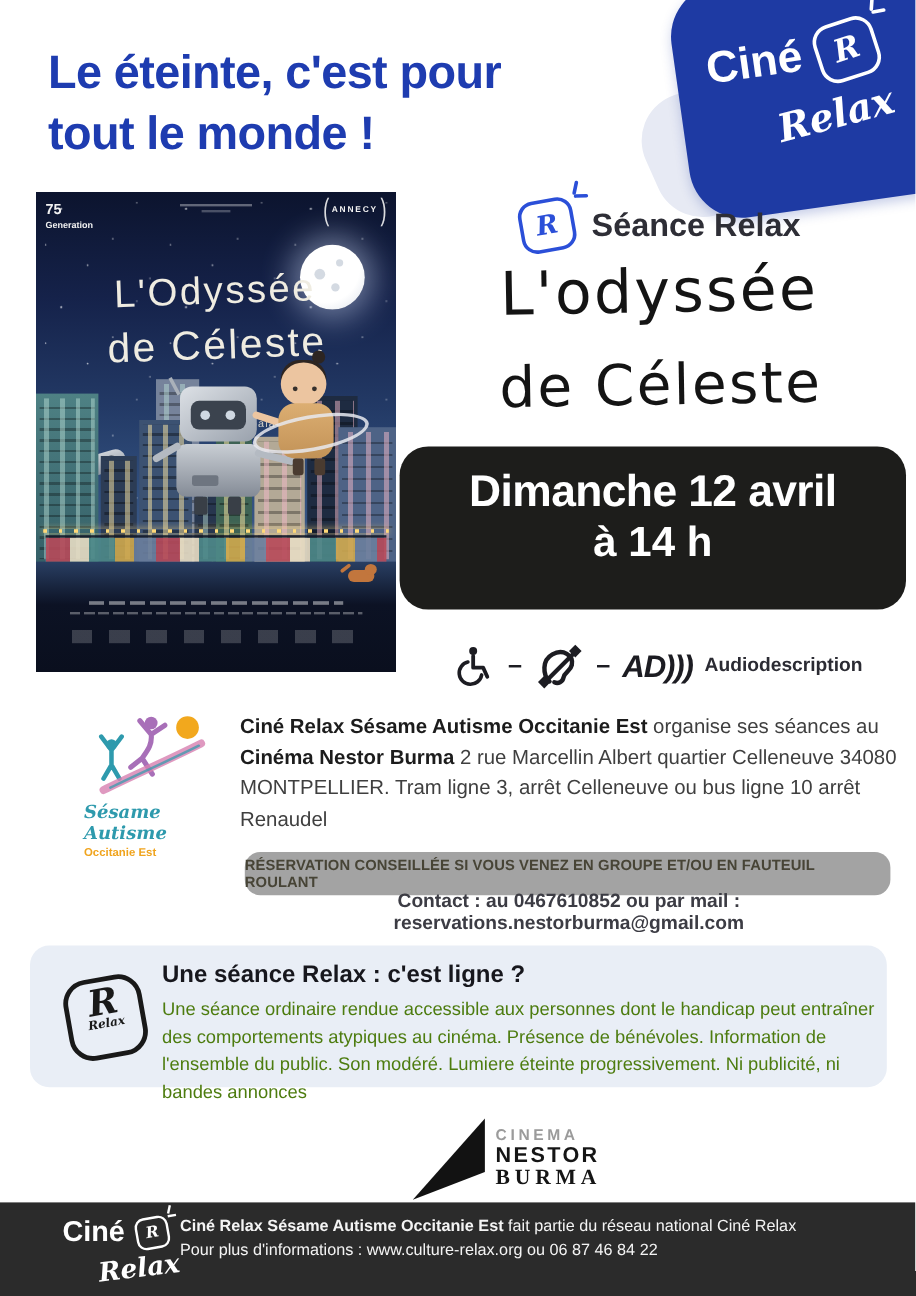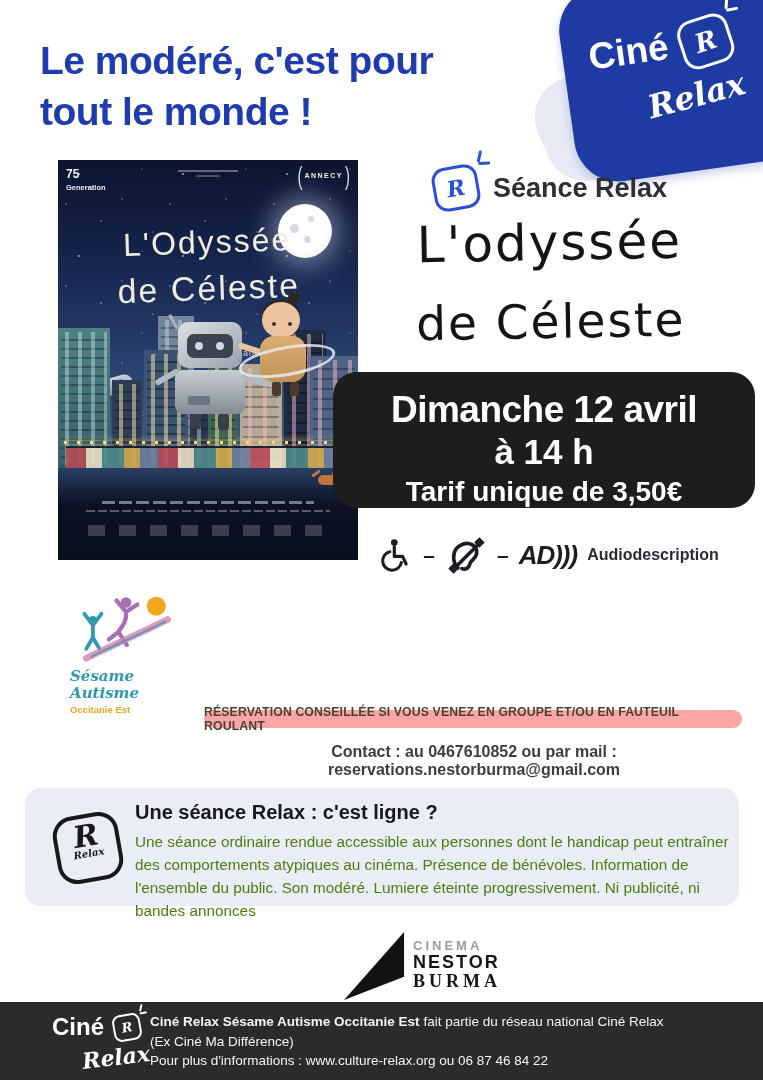"Le modéré, c'est pour" div { text: modéré -> éteinte }
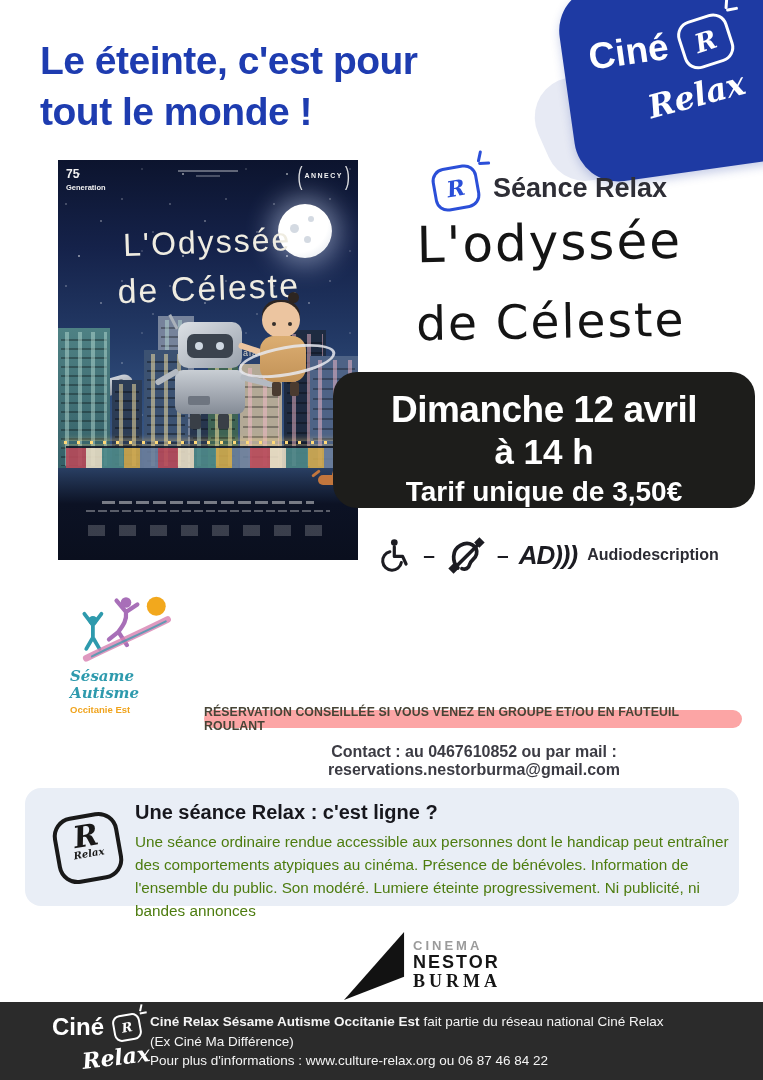"75" .poster { margin-left: 28px -> none }
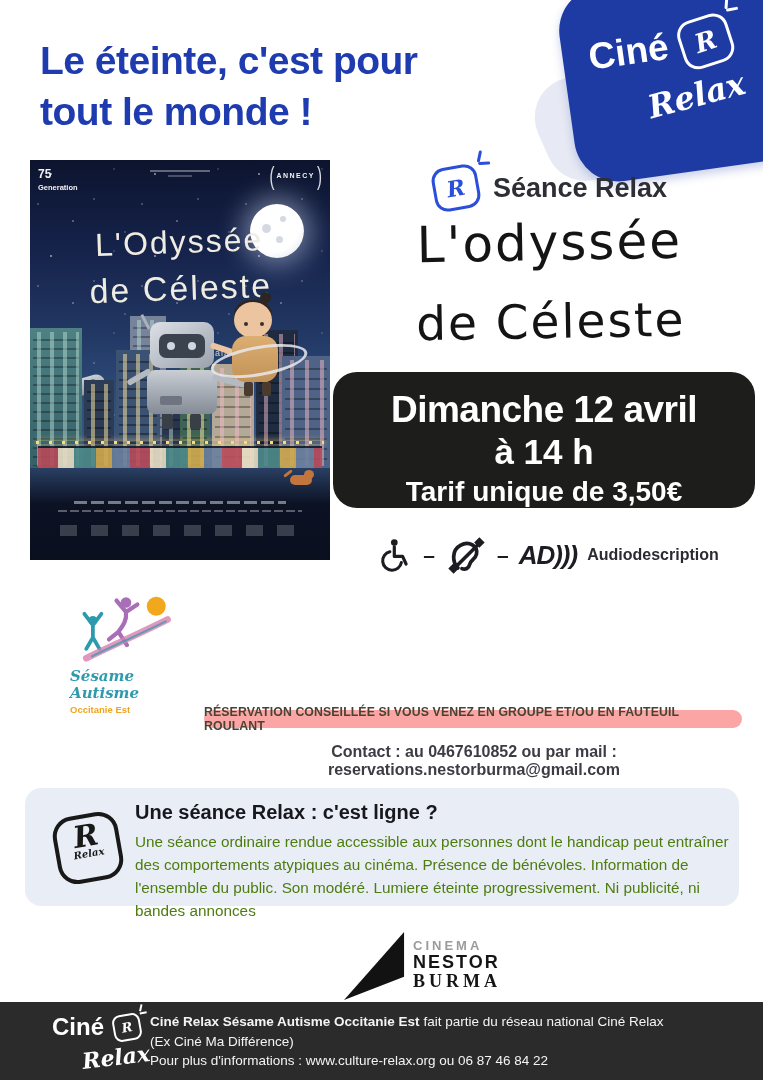"Tarif unique de 3,50€" div.d3 { html: <div>Tarif unique de 3,50€</div> -> none }
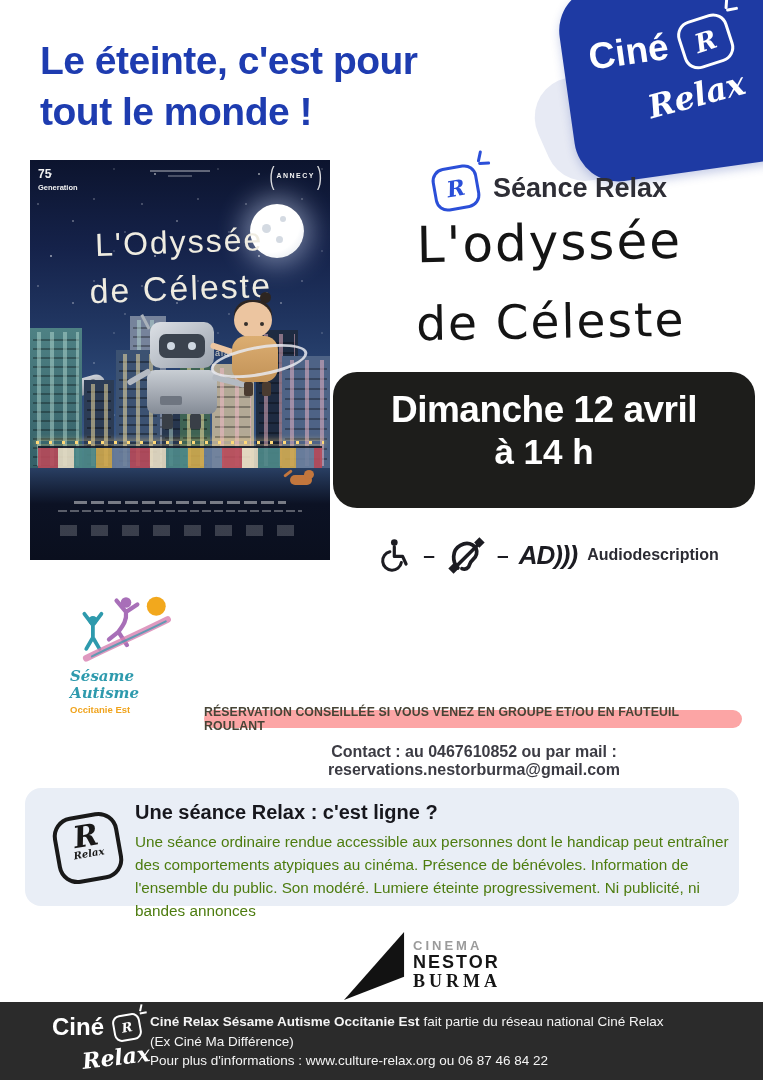"Ciné Relax Sésame Autisme Occitanie Est organise" div.venue-text { html: none -> <div> <b>Ciné Relax Sésame Autisme Occitanie Est</b><span> organise ses séances au </span><b>Cinéma Nestor Burma</b><span> 2 rue Marcellin Albert quartier Celleneuve 34080 MONTPELLIER. Tram ligne 3, arrêt Celleneuve ou bus ligne 10 arrêt Renaudel</span> </div> }
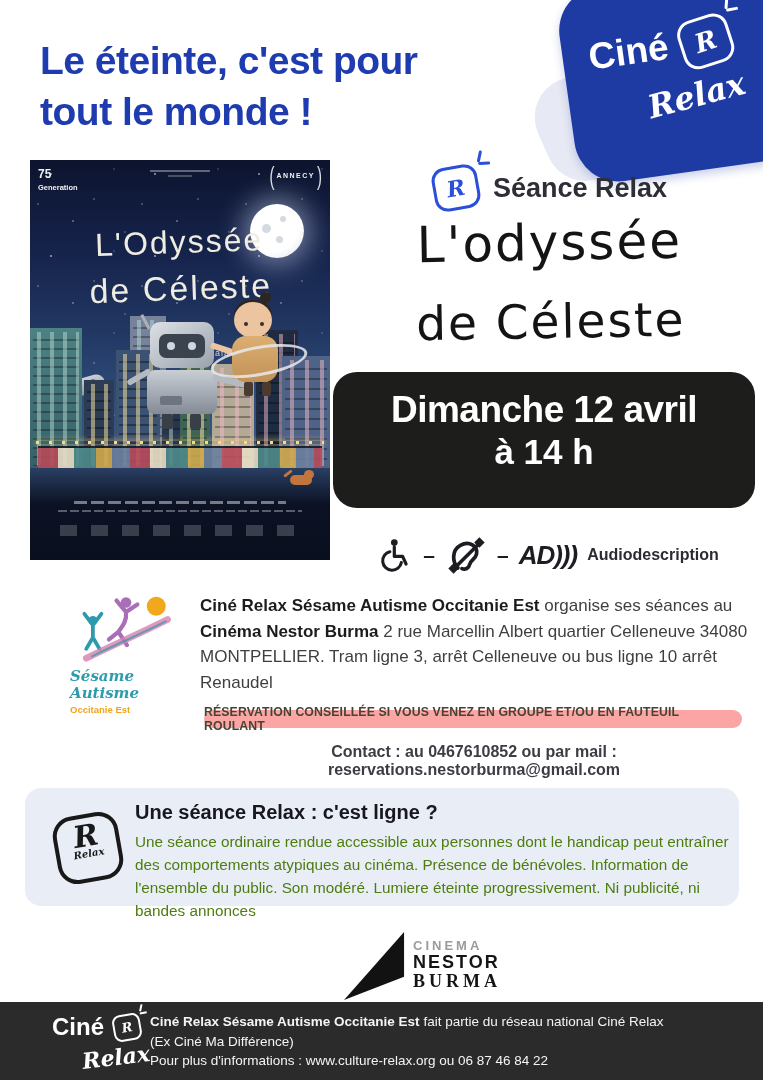"RÉSERVATION CONSEILLÉE SI VOUS VENEZ" .resa-pill { background: #fca5a5 -> #a3a3a3; height: 18px -> 36px }
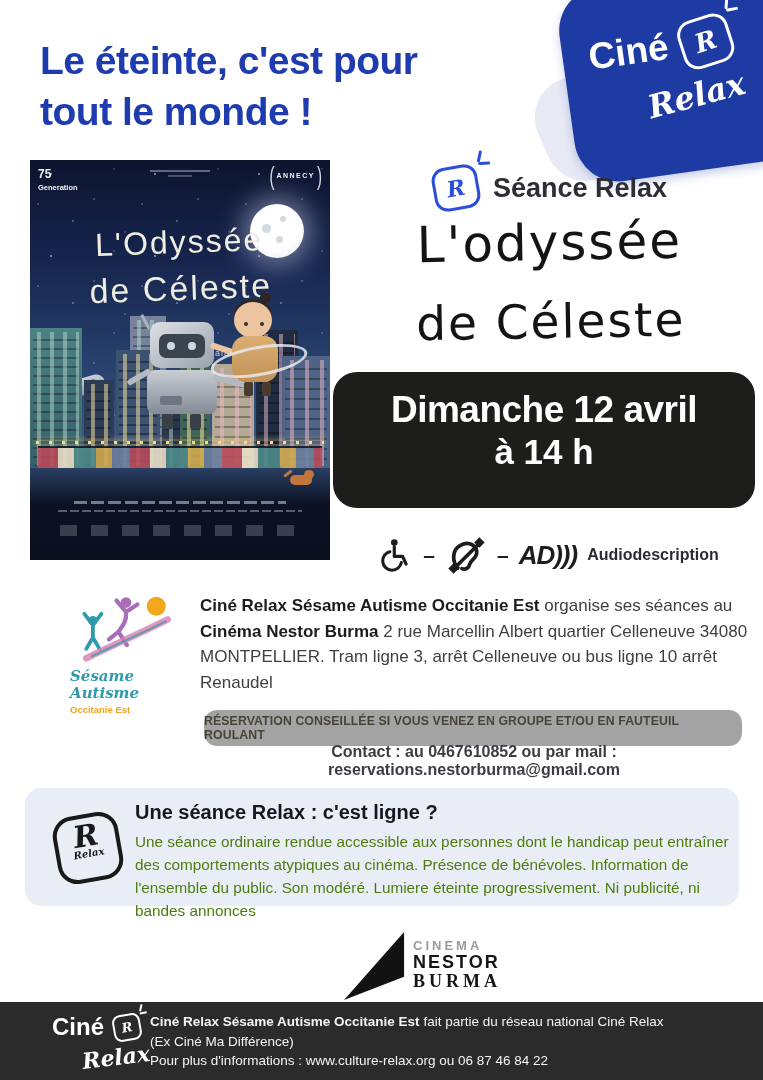"(Ex Ciné Ma Différence)" div { html: <div>(Ex Ciné Ma Différence)</div> -> none }
